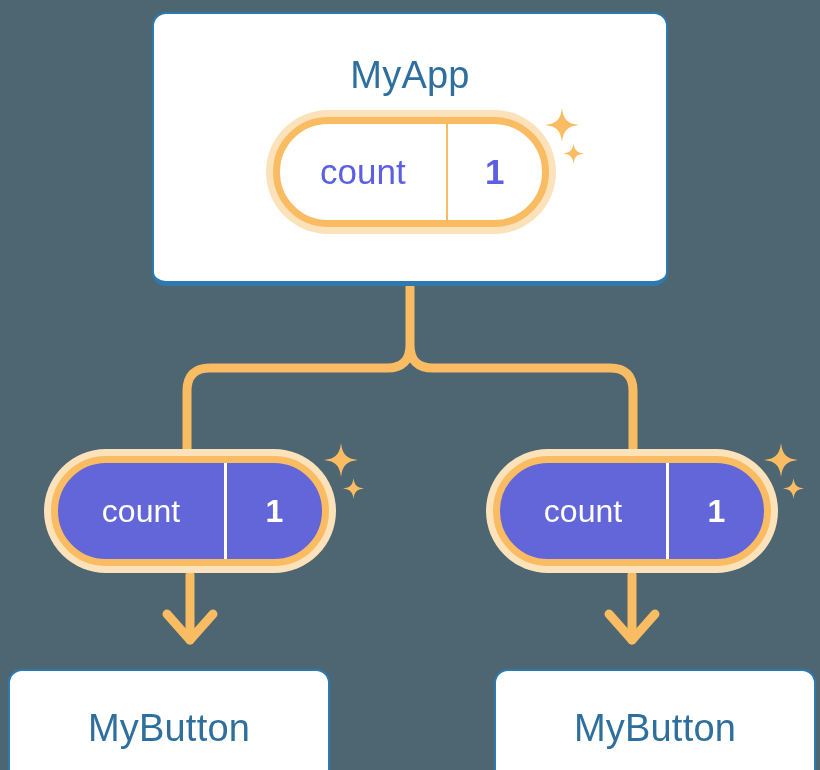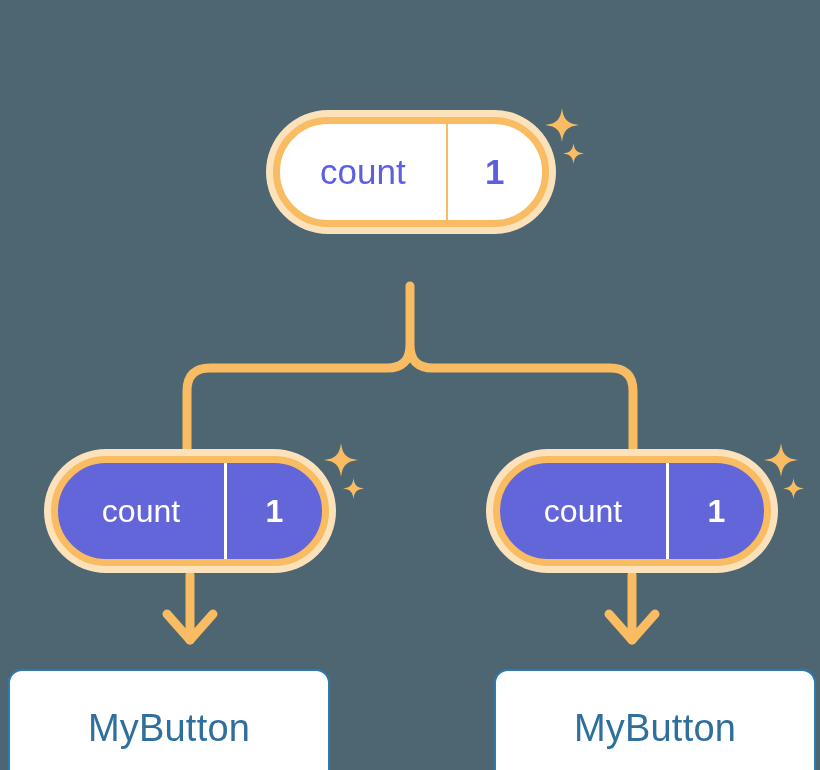"MyApp" div.card { html: none -> <div> <div>MyApp</div> </div> }
